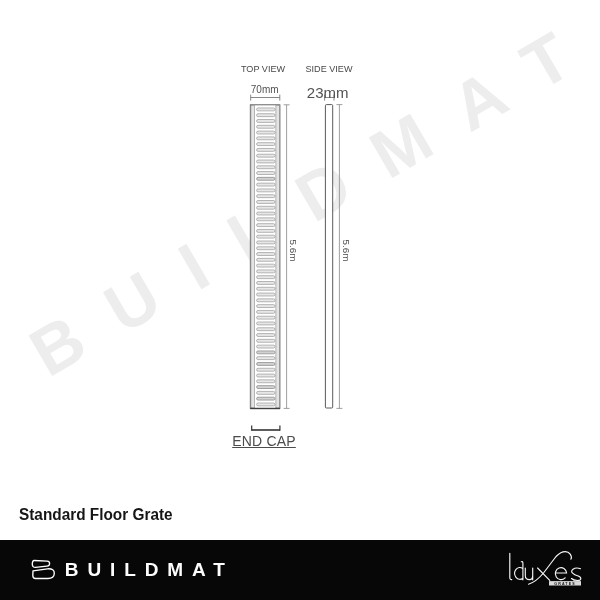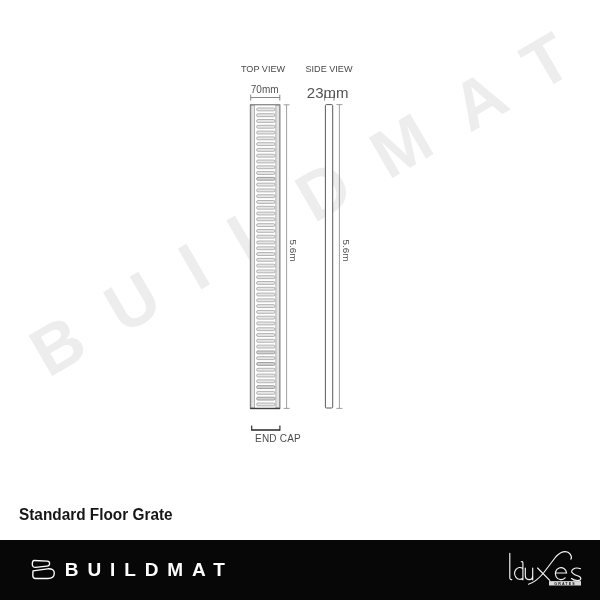"END CAP" div.lbl { font-size: 10px -> 14px; left: 228px -> 214px; text-decoration: none -> underline }
